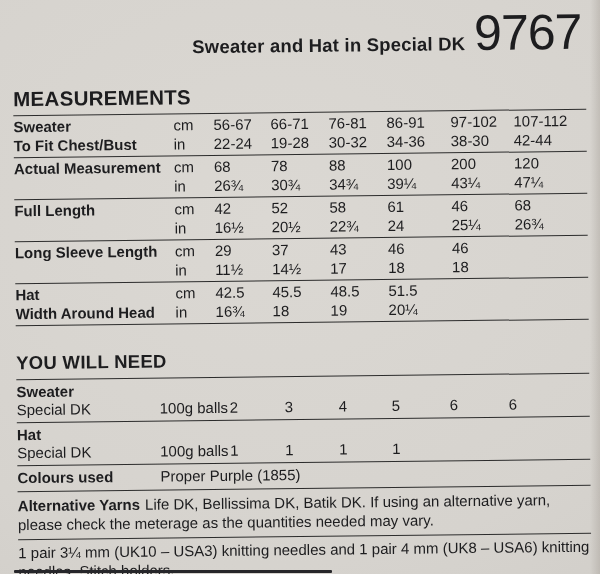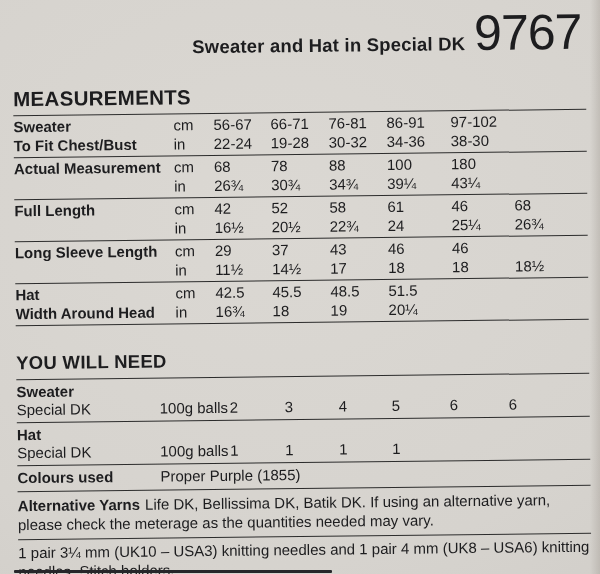"107-112" span { html: none -> <span>107-112</span> }
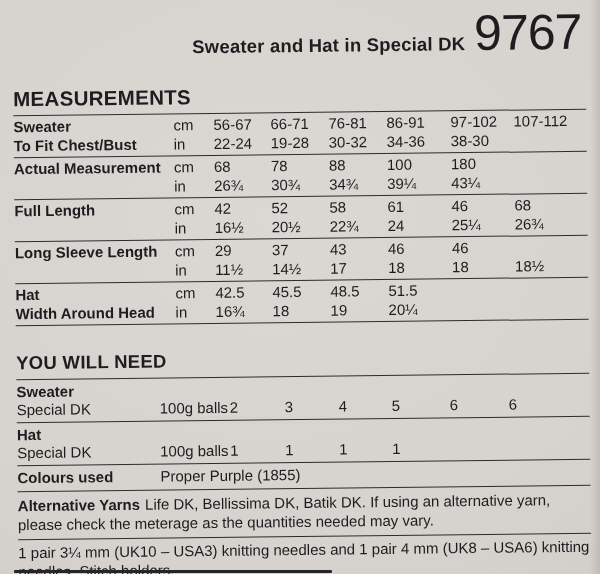"42-44" span { html: none -> <span>42-44</span> }
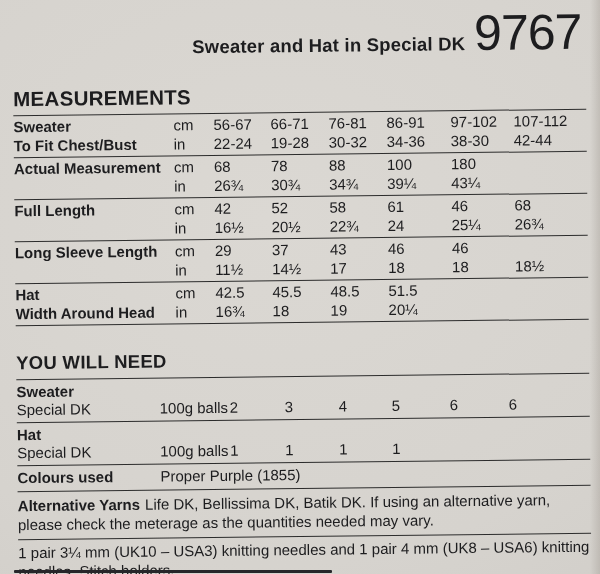"180" span { text: 180 -> 200 }
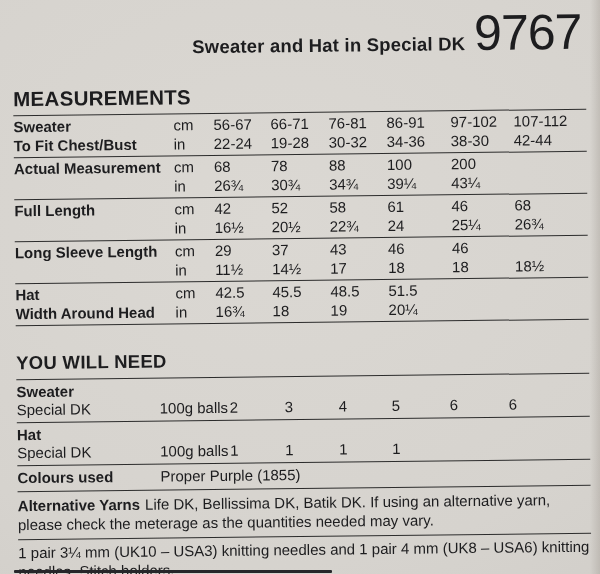"120" span { html: none -> <span>120</span> }
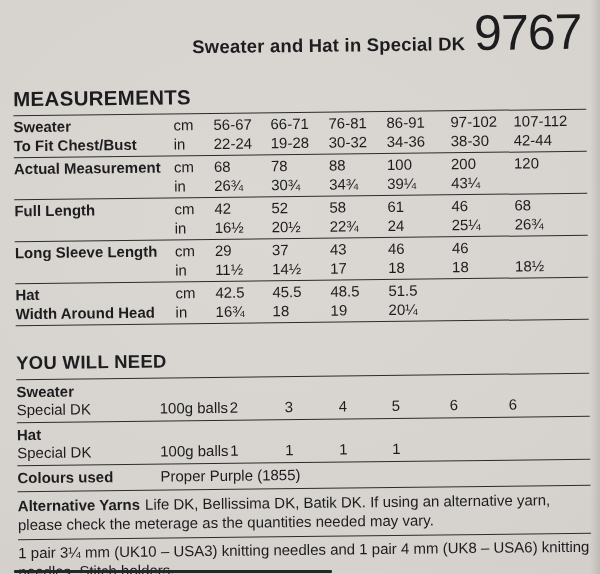"47¼" span { html: none -> <span>47¼</span> }
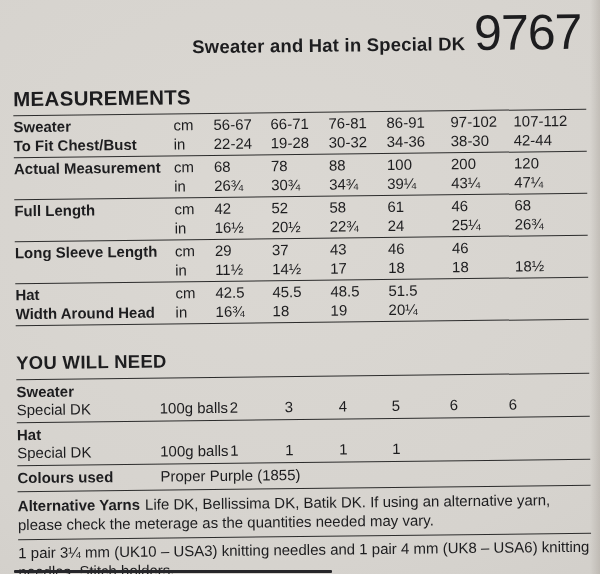"18½" span { html: <span>18½</span> -> none }
